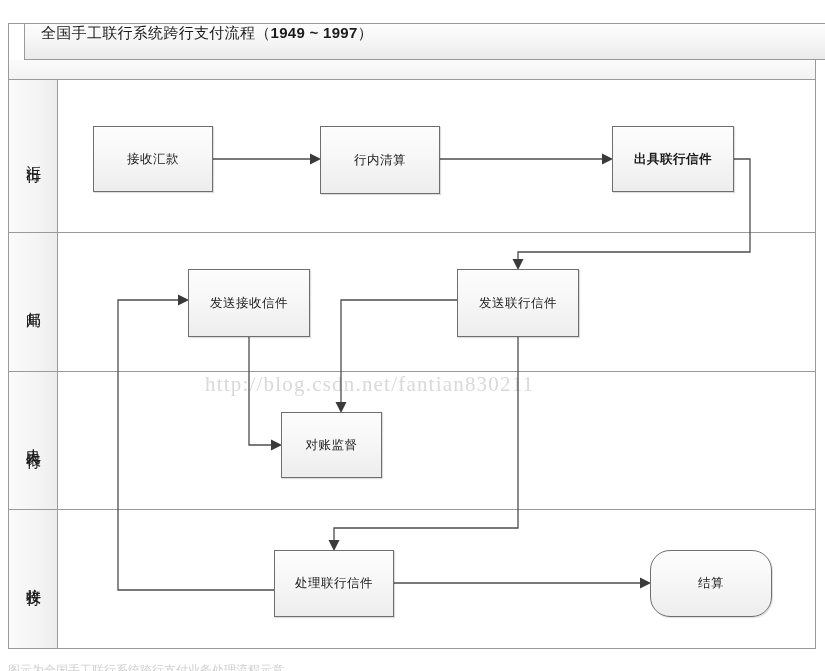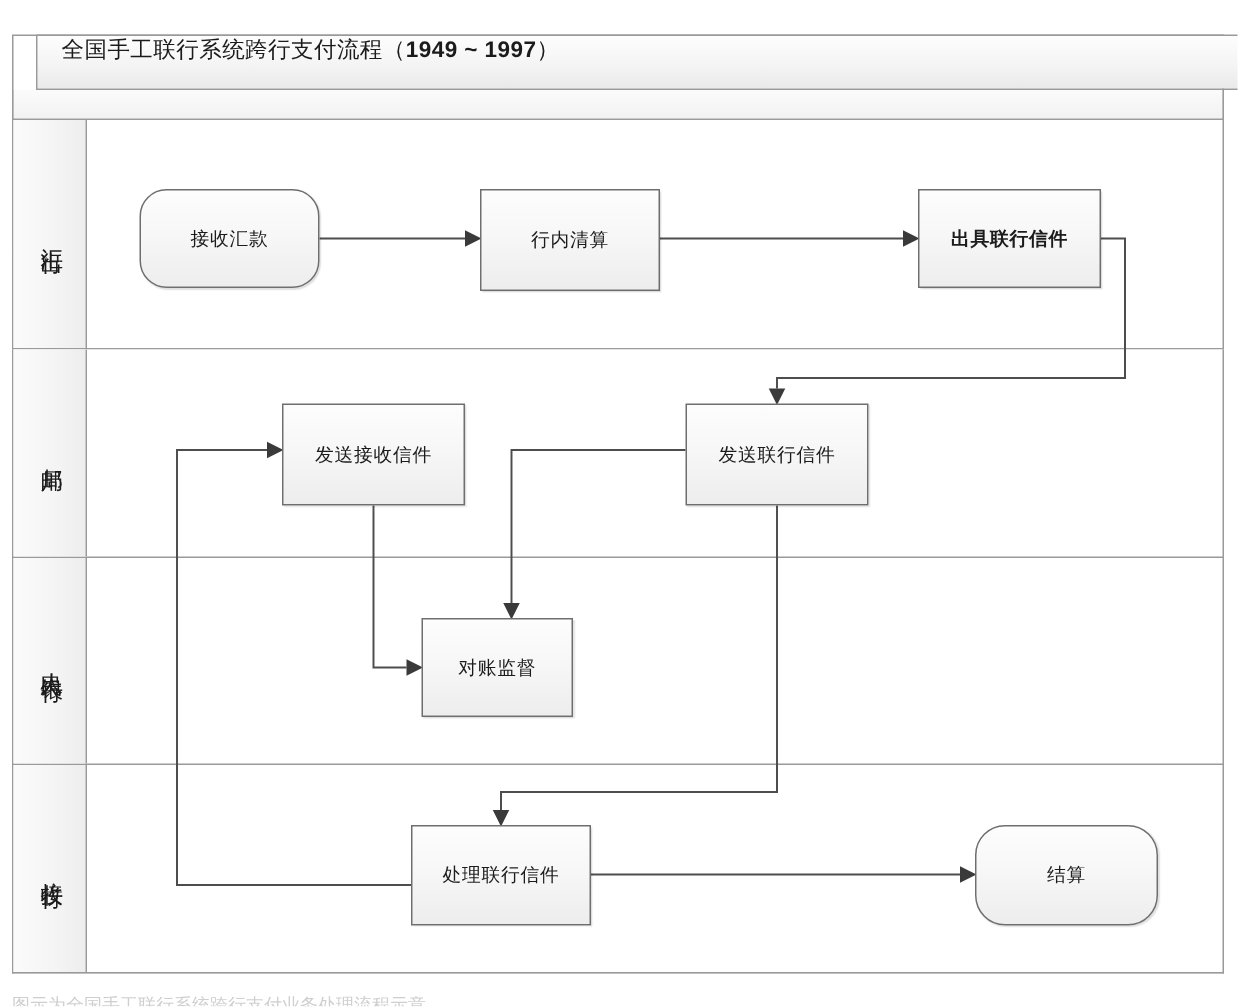"接收汇款" div.node { border-radius: 18px -> none }
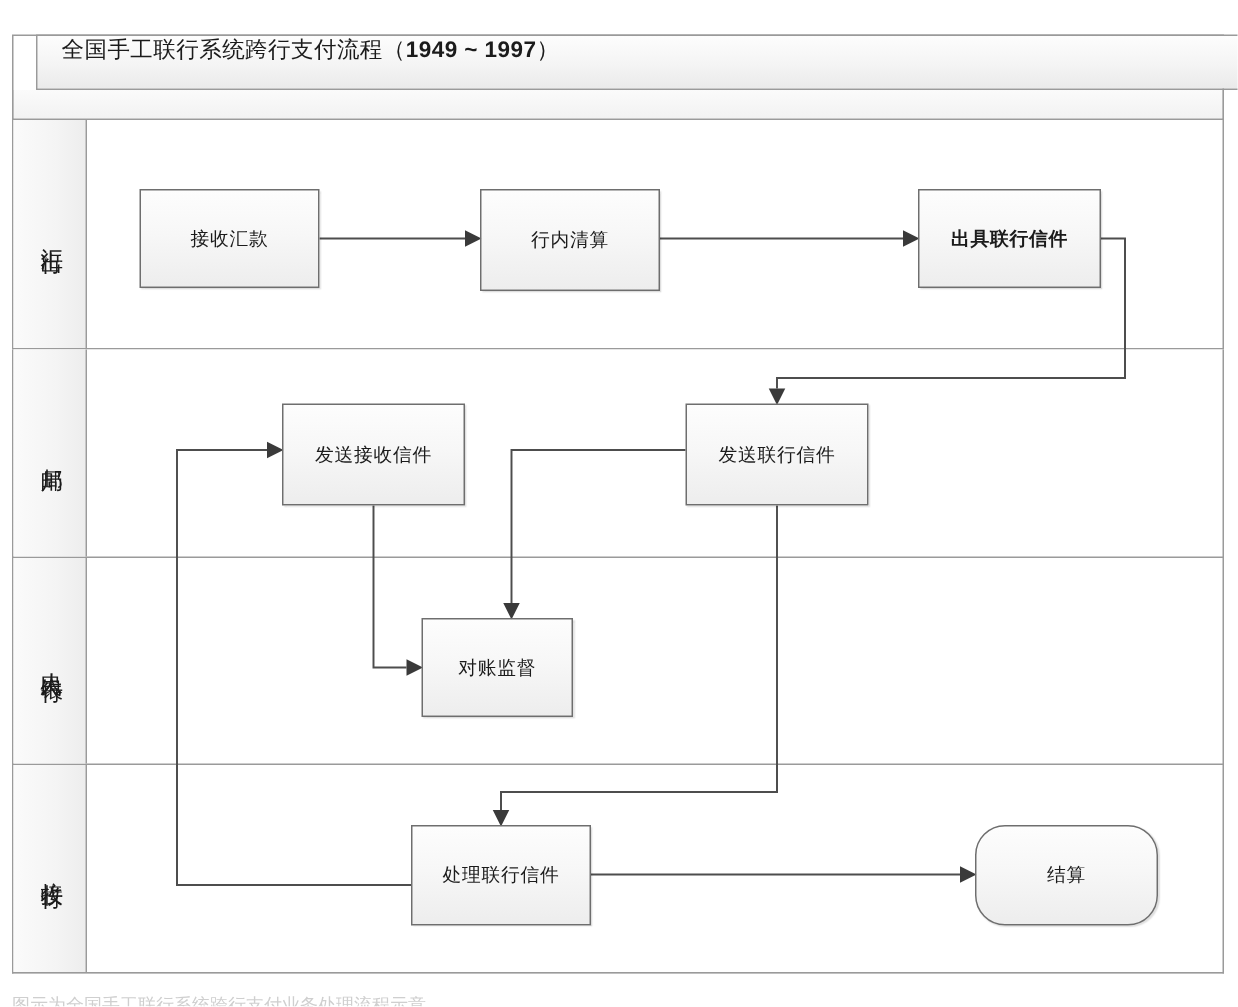"http://blog.csdn.net/fantian830211" div.watermark { html: none -> <div>http://blog.csdn.net/fantian830211</div> }
